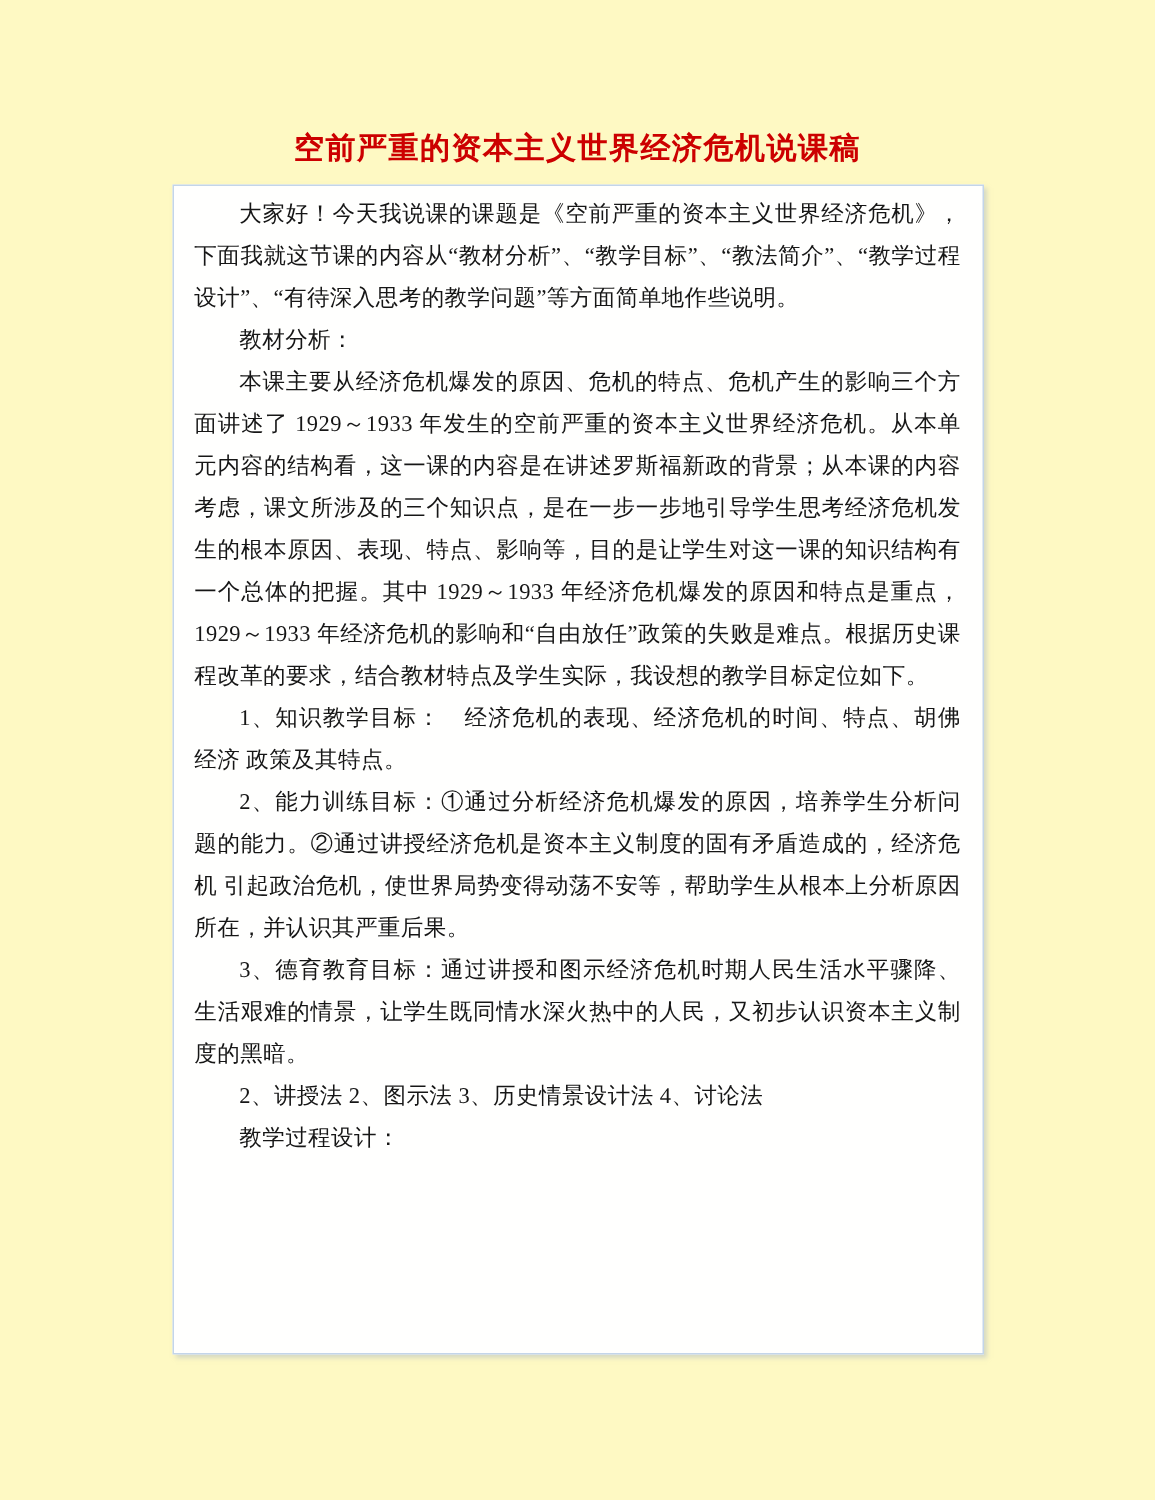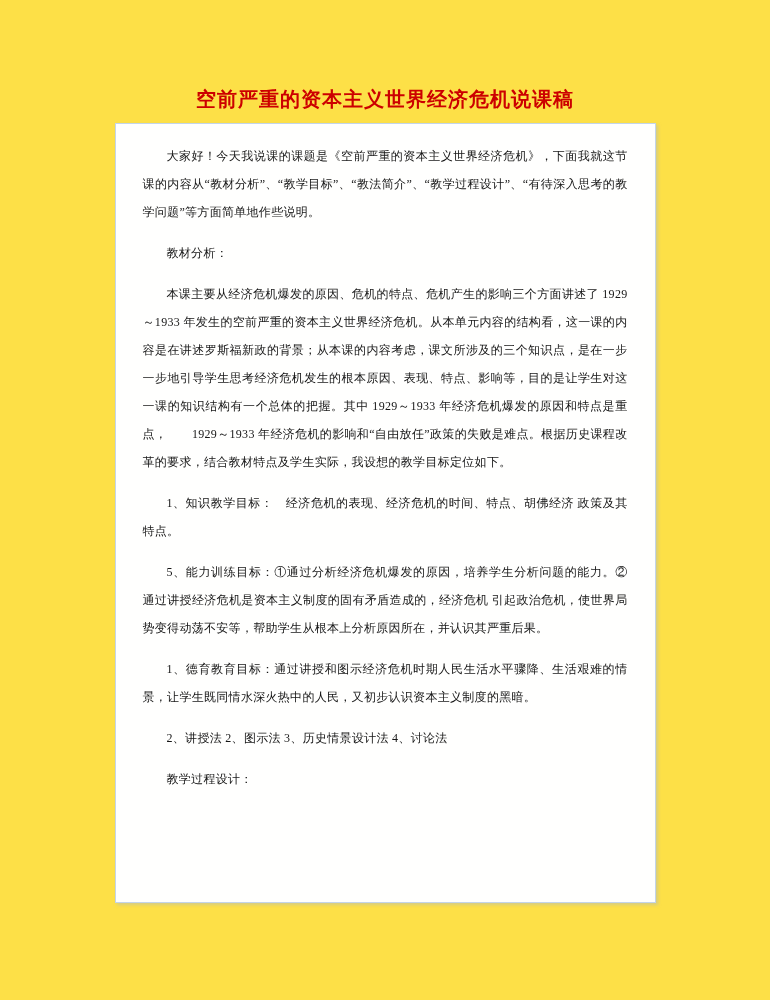"空前严重的资本主义世界经济危机说课稿" .page { background: #fde047 -> #fef9c3 }
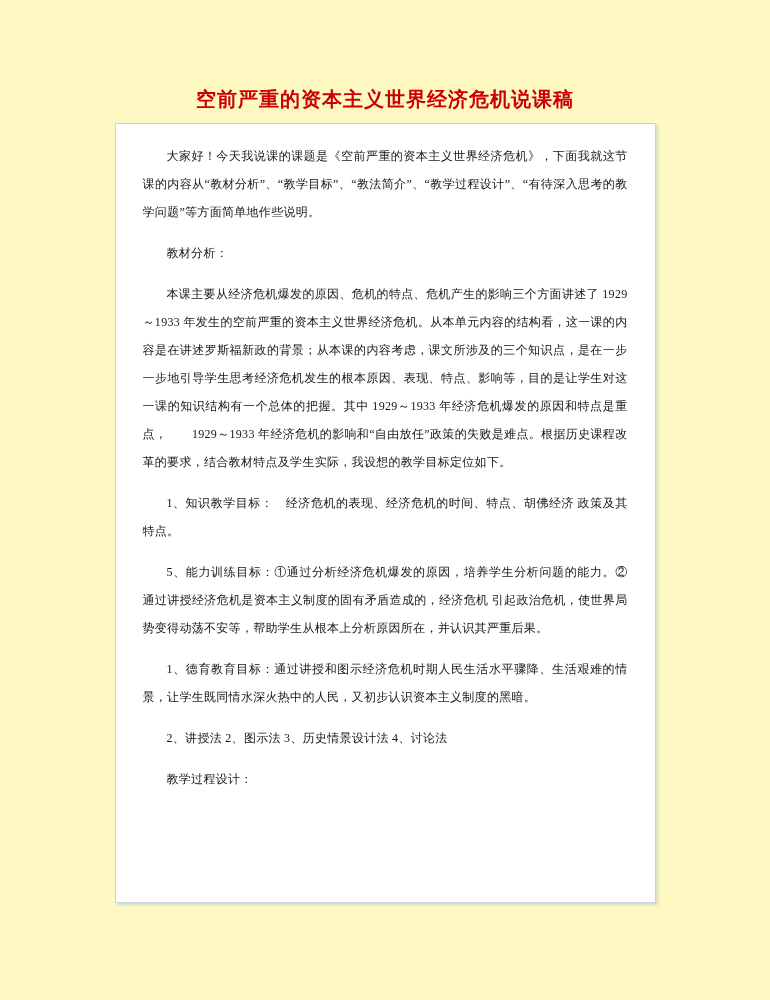"大家好！今天我说课的课题是《空前严重的资本主义世界经济危机》，下面我就这节课的内" .doc-par { font-size: 12px -> 15px; margin: 13px -> 0 }
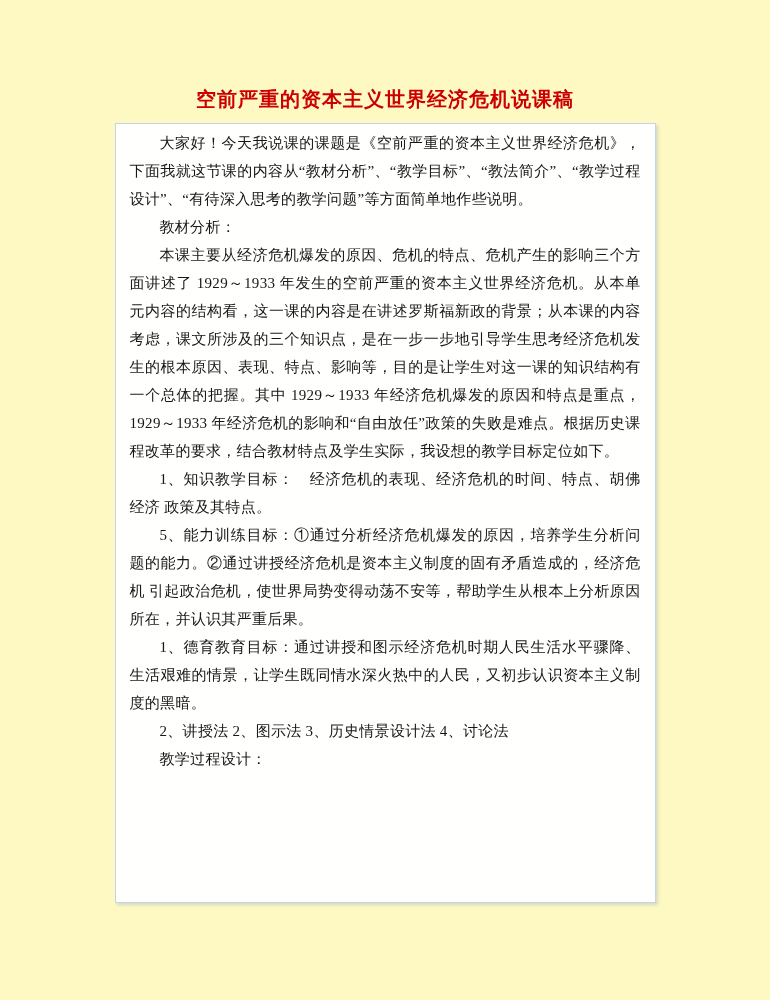"5、能力训练目标：①通过分析经济危机爆发的原因，培养学生分析问题的能力。②通过讲" p.doc-par { text: 5 -> 2 }
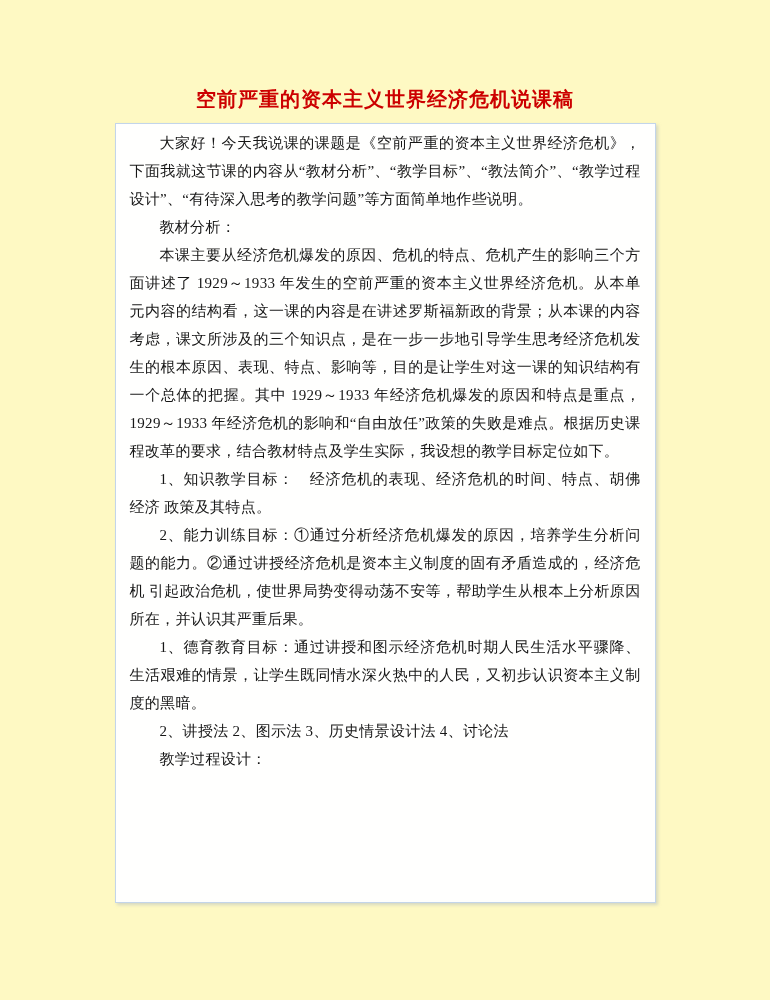"1、德育教育目标：通过讲授和图示经济危机时期人民生活水平骤降、生活艰难的情景，让" p.doc-par { text: 1 -> 3 }
